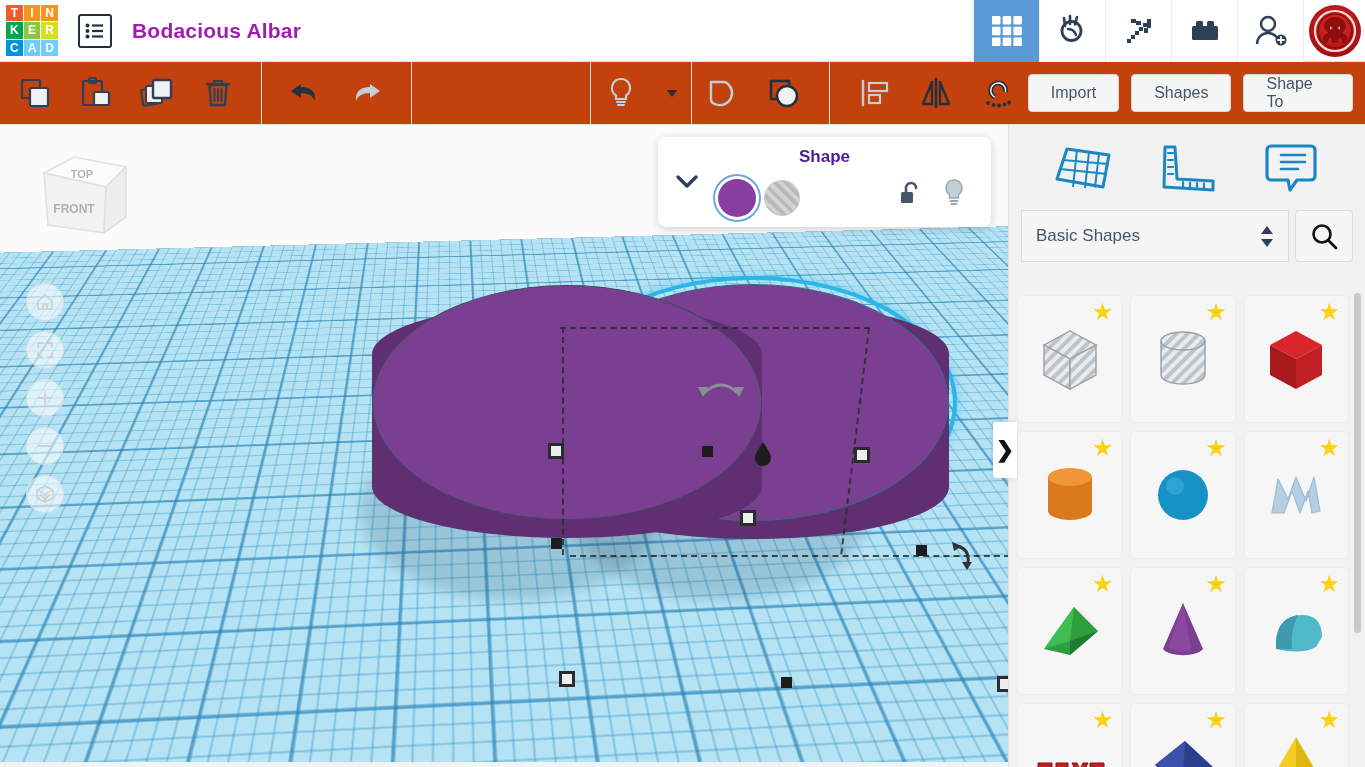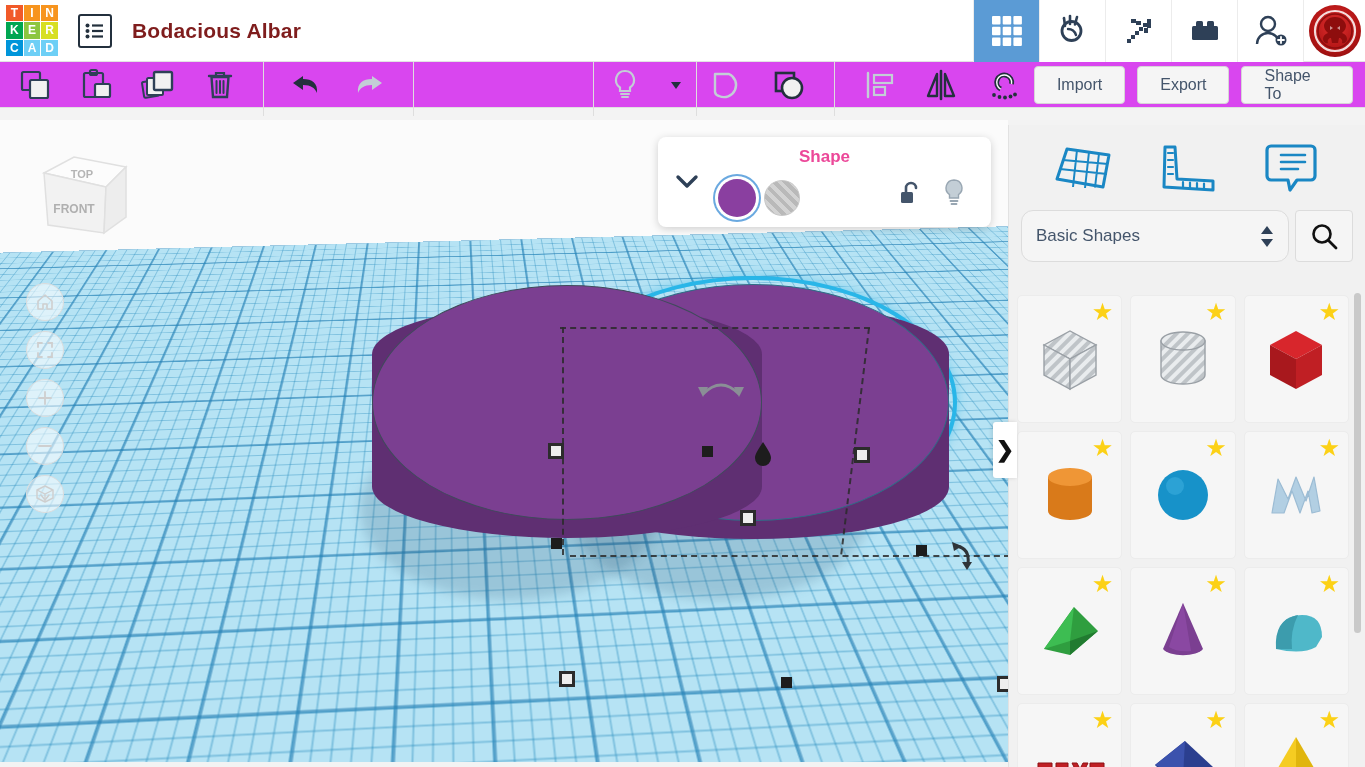"Bodacious Albar" .hdr-title { color: #7f1d1d -> #a21caf }
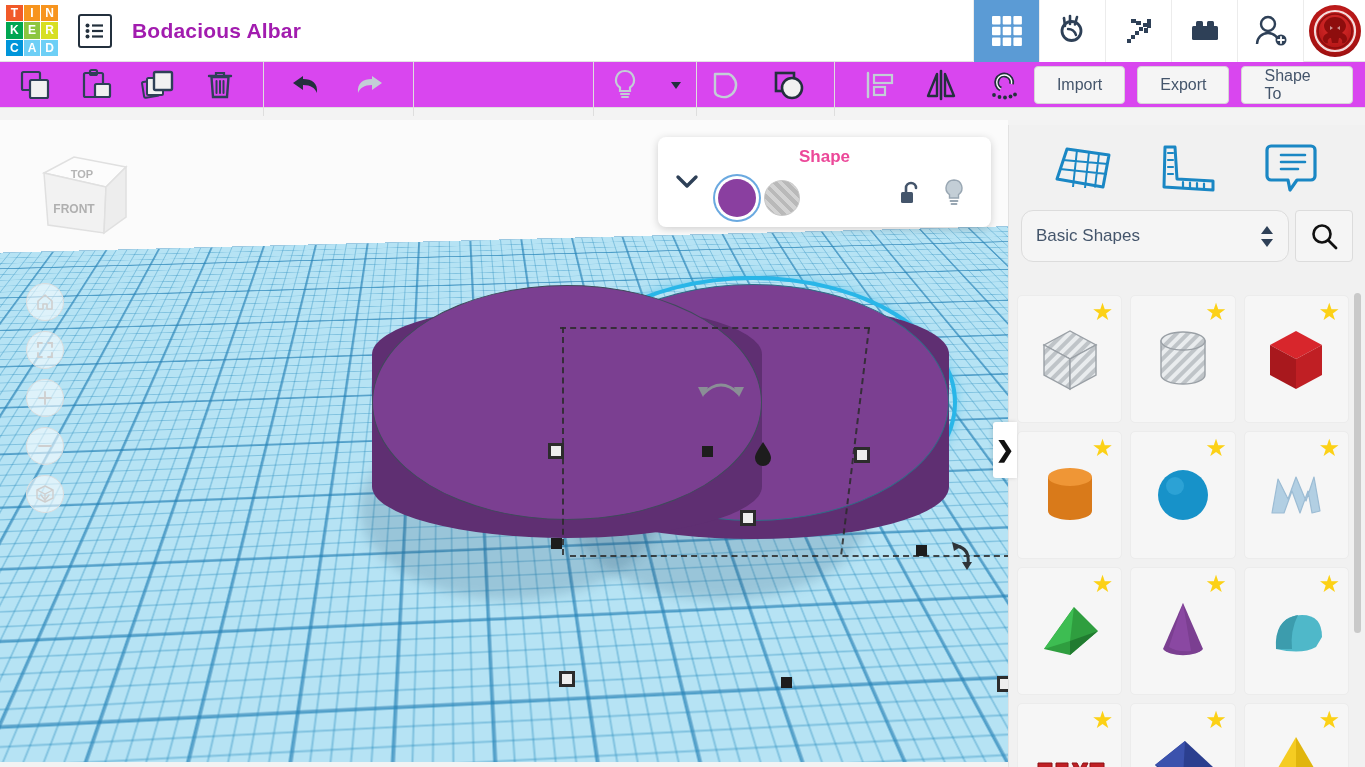"Import" .toolbar { background: #d946ef -> #c2410c; height: 46px -> 63px }
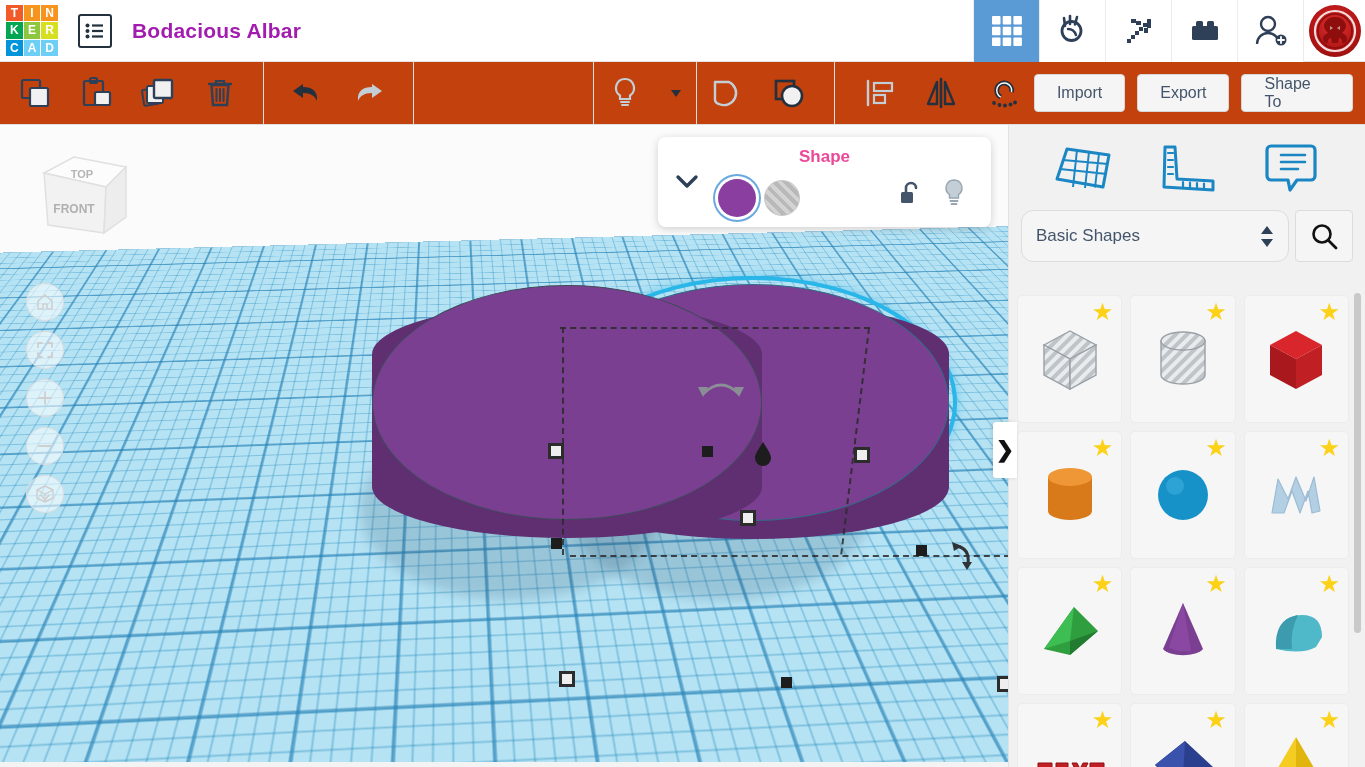"Export" div.tb-text-btn { text: Export -> Shapes }
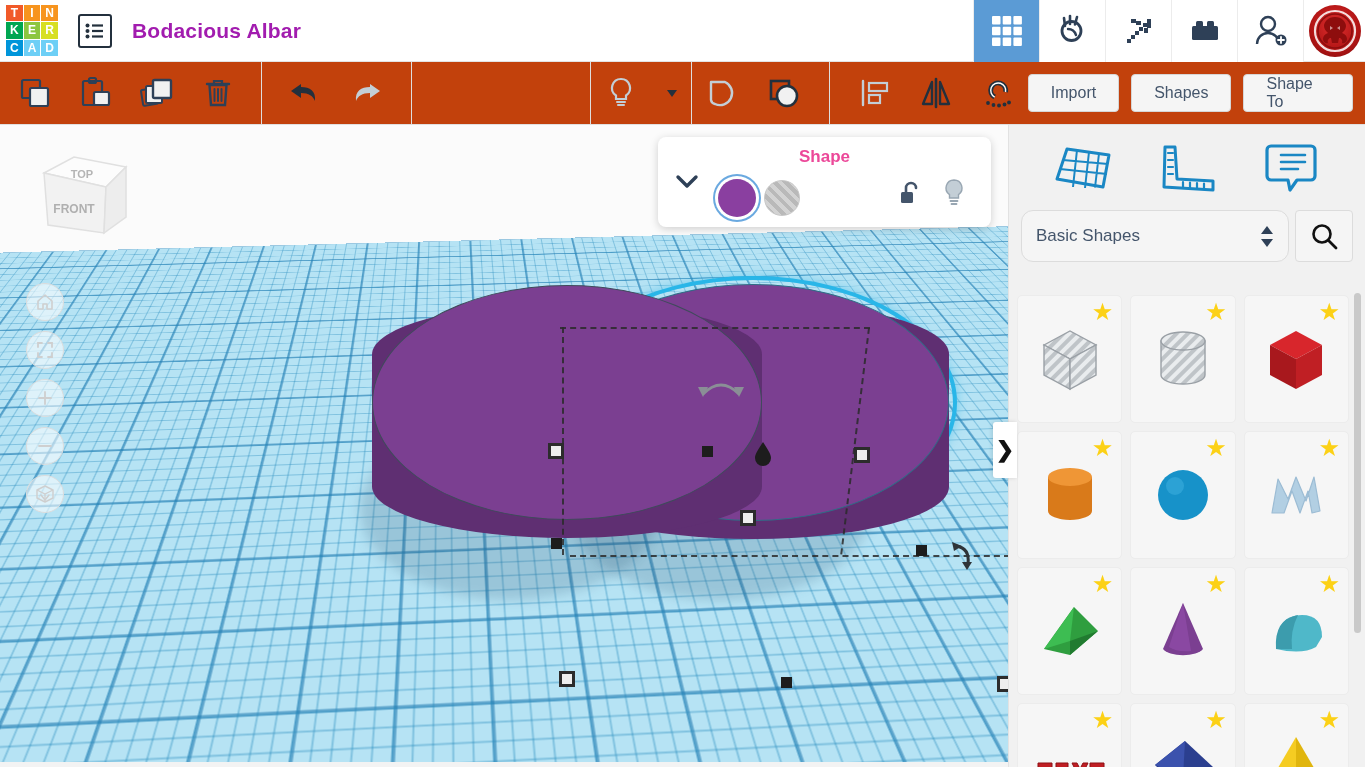"Shape" .shape-title { color: #ec4899 -> #4c1d95 }
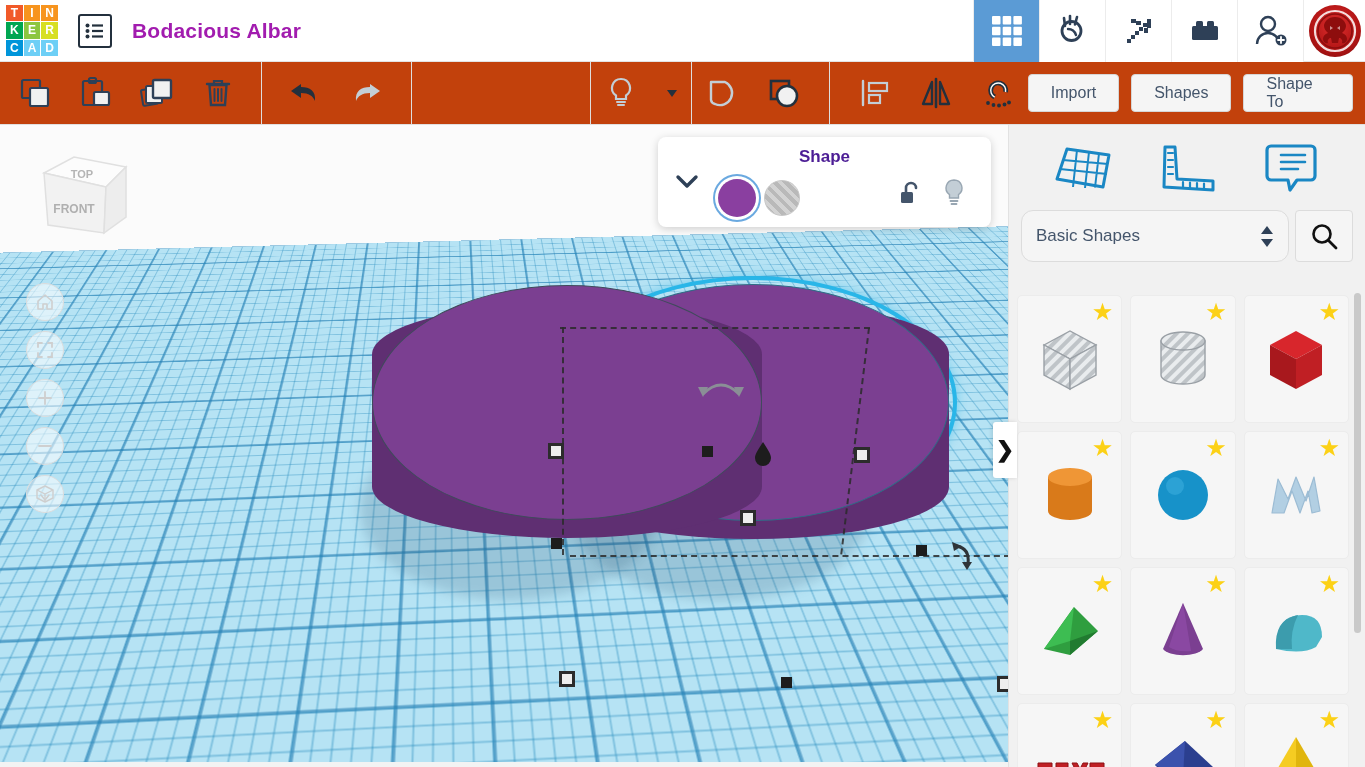"Basic Shapes" .rp-select { border-radius: 12px -> 0 }
